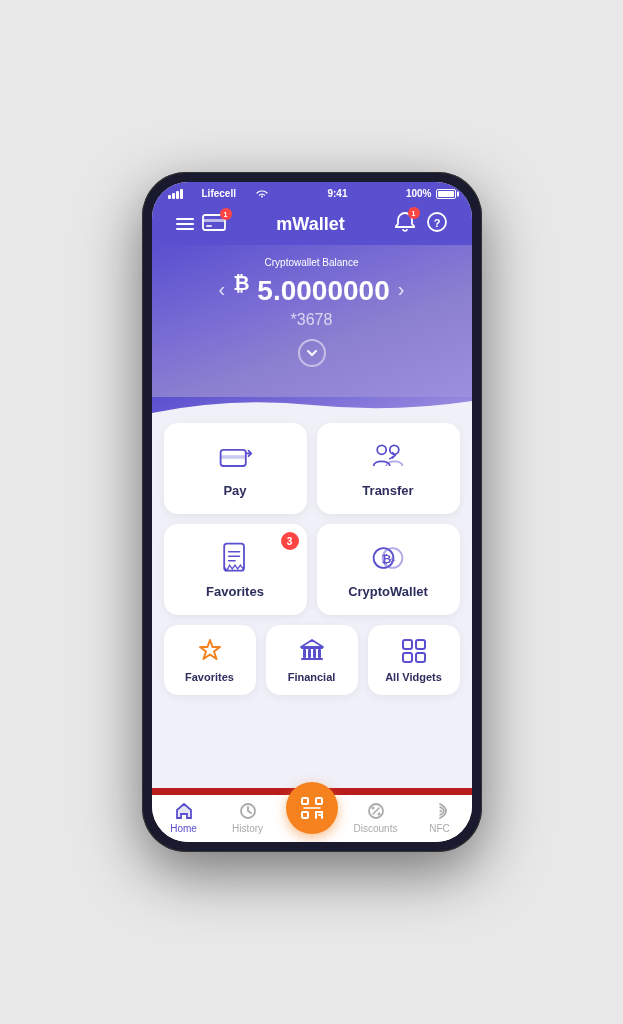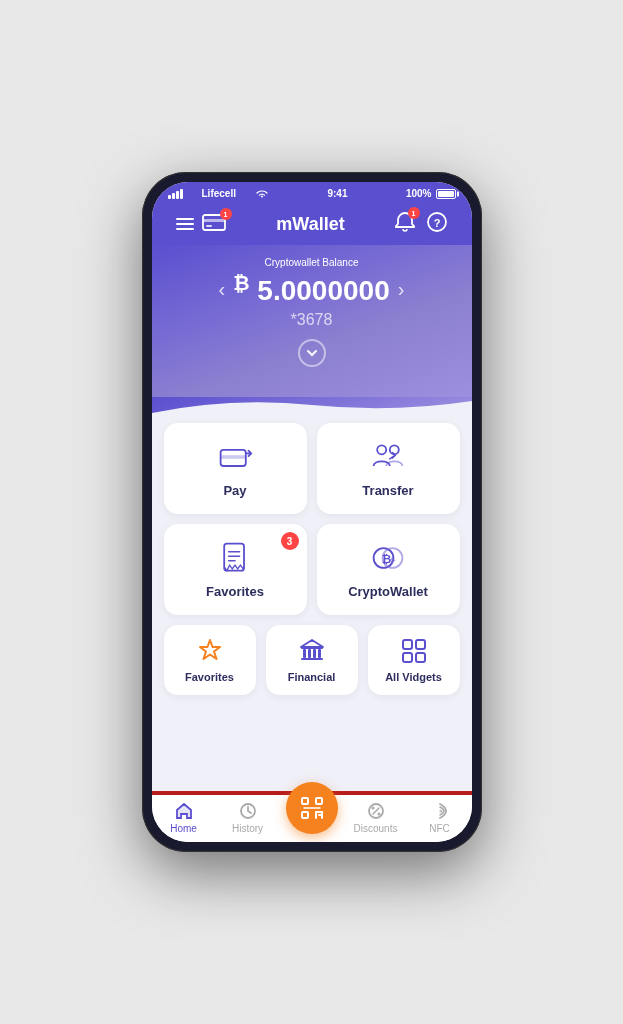"Home" .bottom-nav { border-top: 4px solid #b91c1c -> 7px solid #b91c1c }
